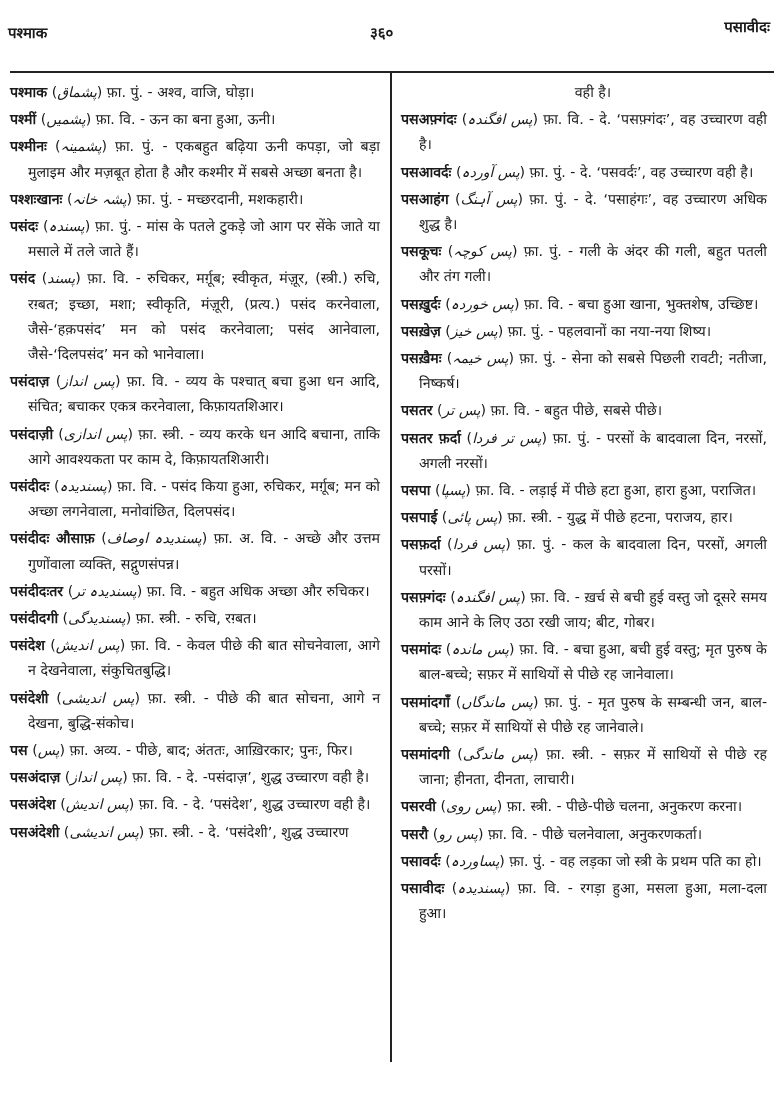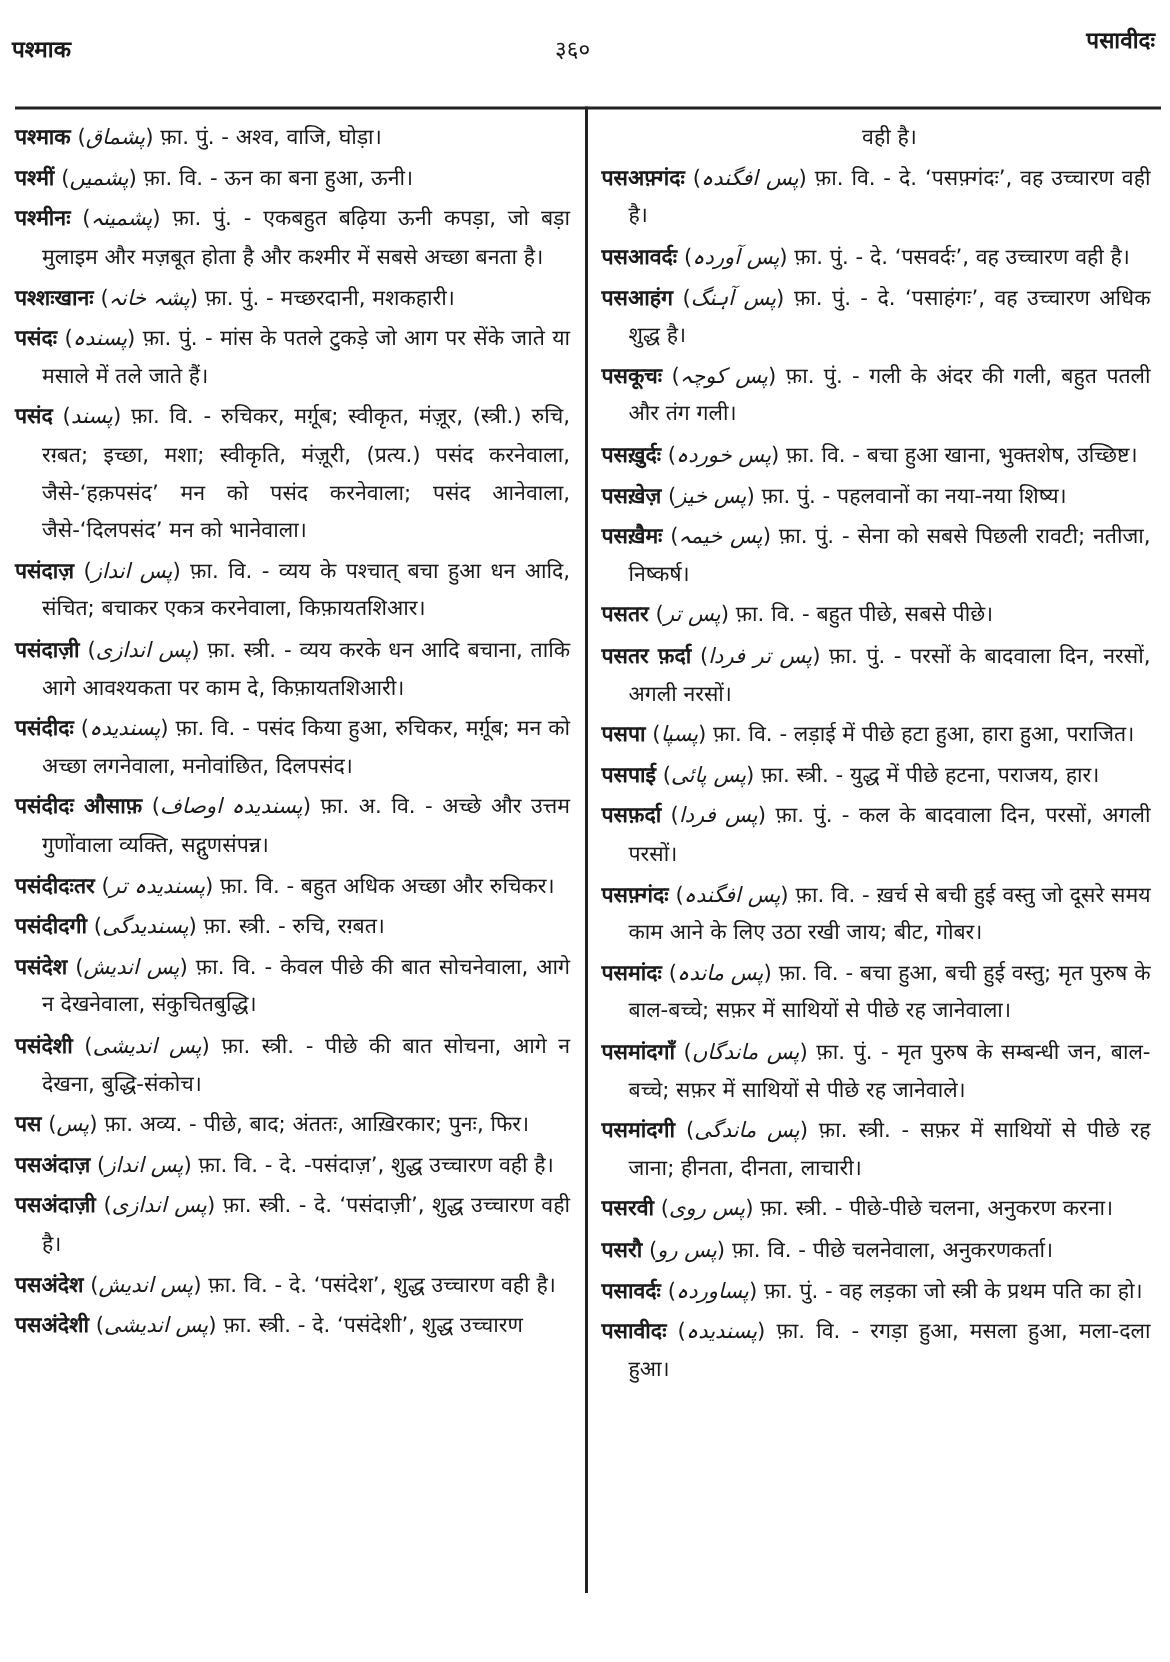"३६०" .hdr-center { font-weight: normal -> bold }
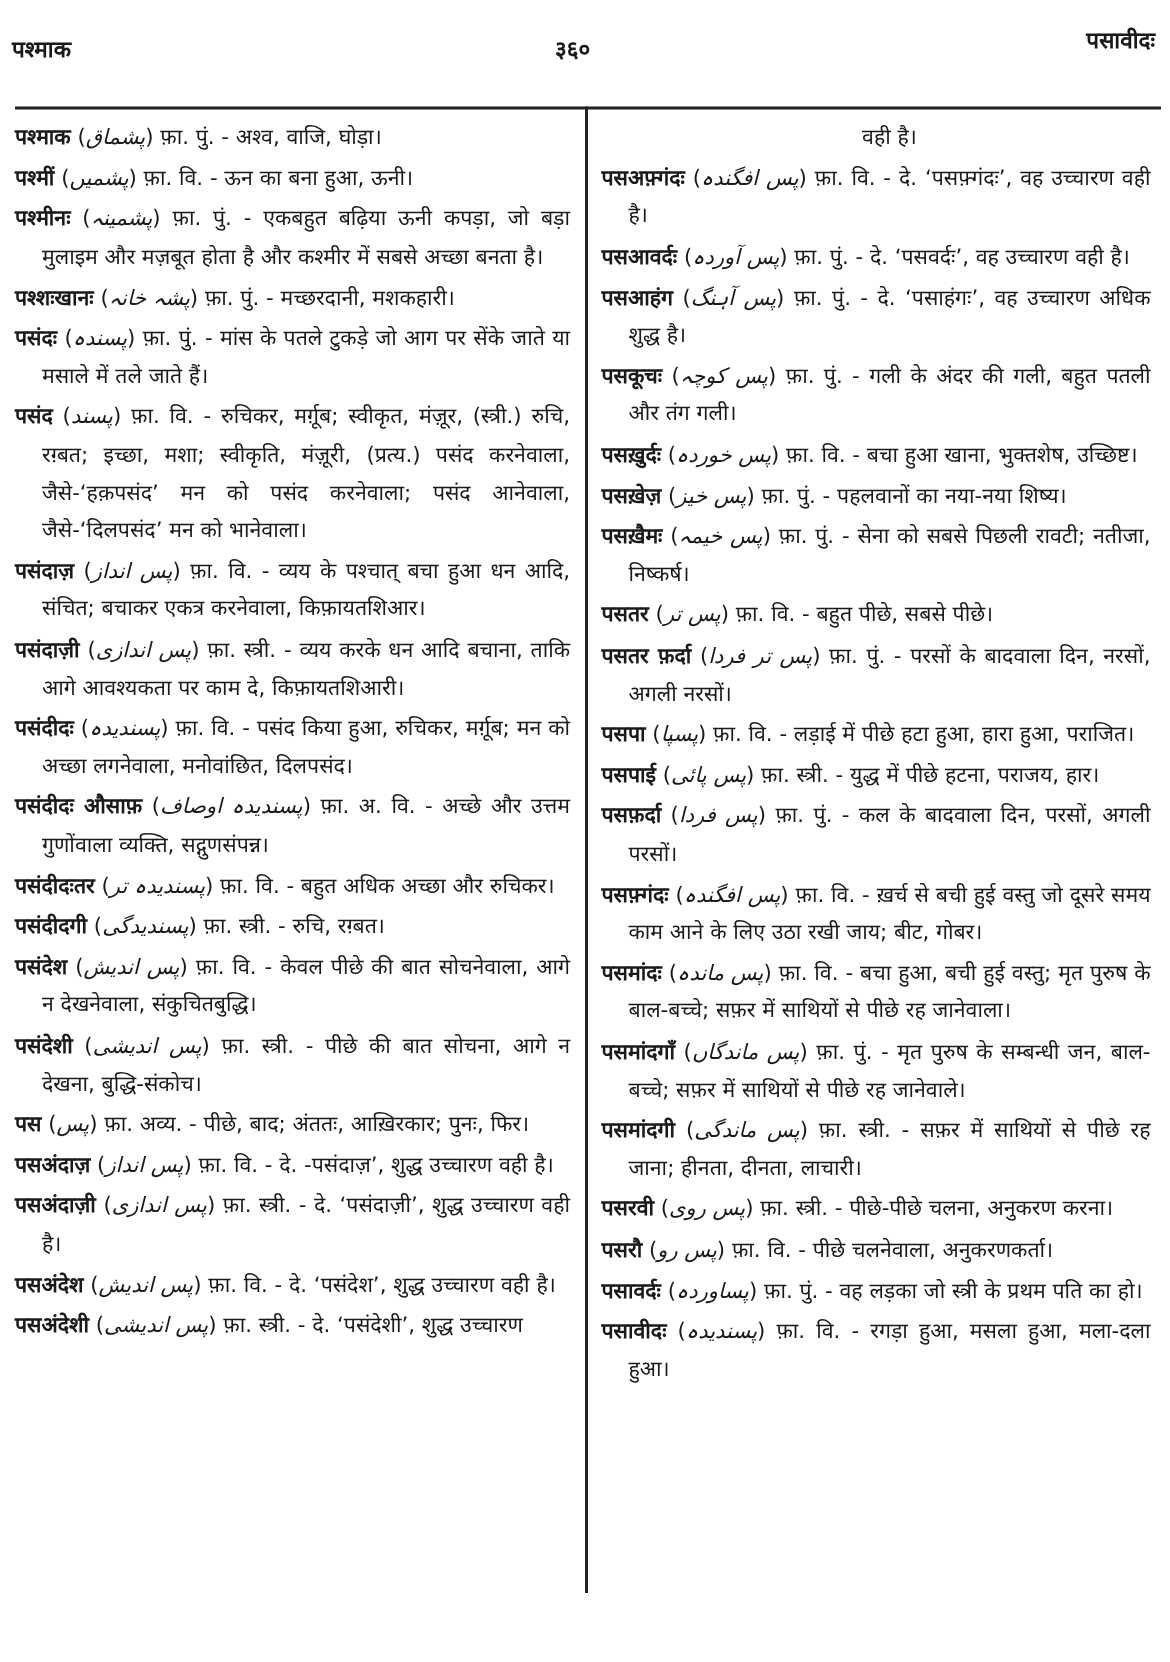"पसअंदाज़ी ( پس اندازی )" div.entry { html: <div><span>पसअंदाज़ी</span><span> (</span><span>پس اندازی</span><span>) </span><span>फ़ा. स्त्री. - दे. ‘पसंदाज़ी’, शुद्ध उच्चारण वही है।</span></div> -> none }
